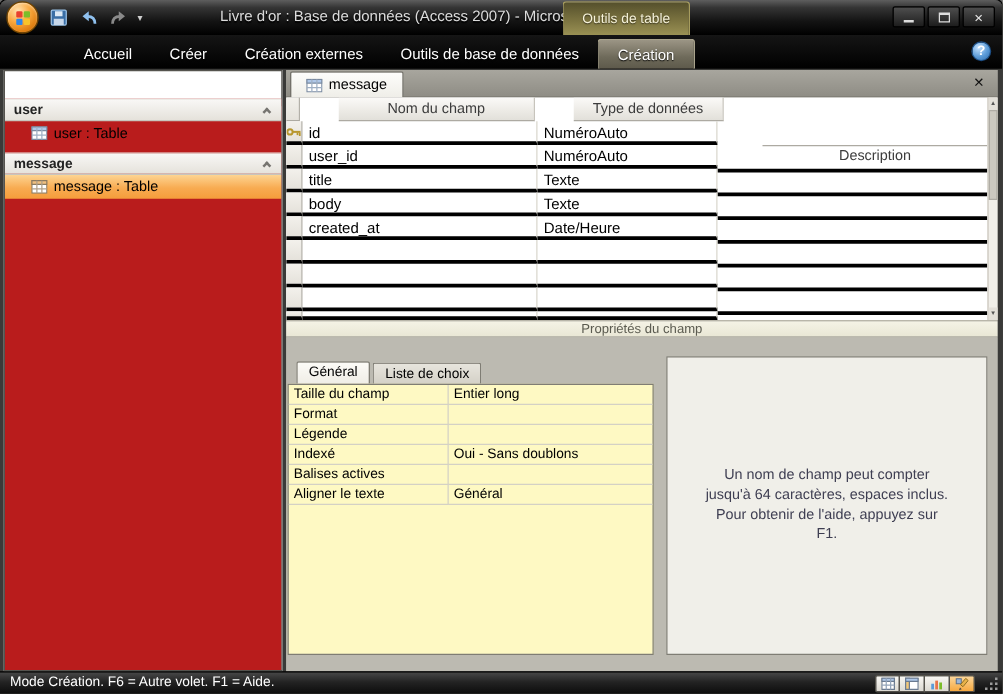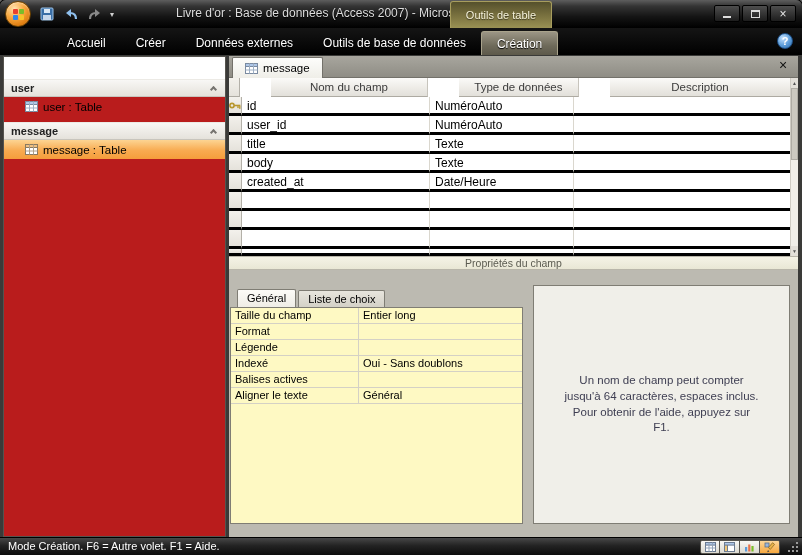"Données externes" span.rtab { text: Données -> Création }
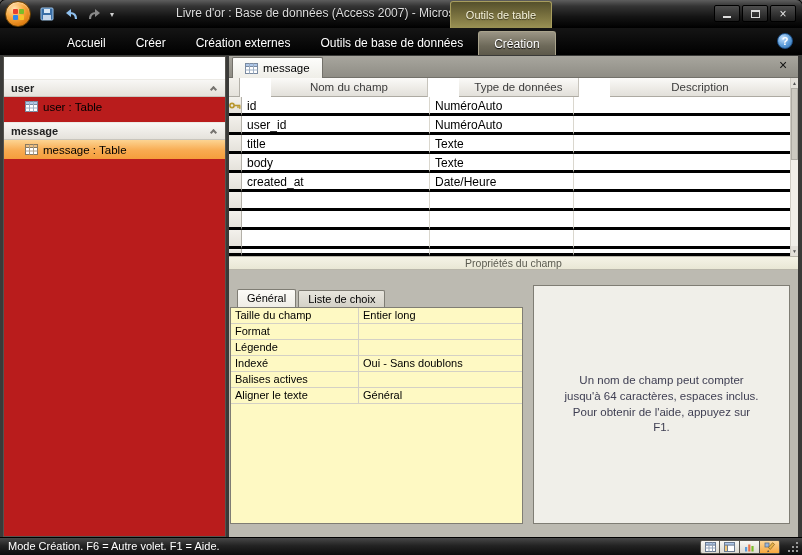"Description" .col-desc { margin-top: none -> 38px }
